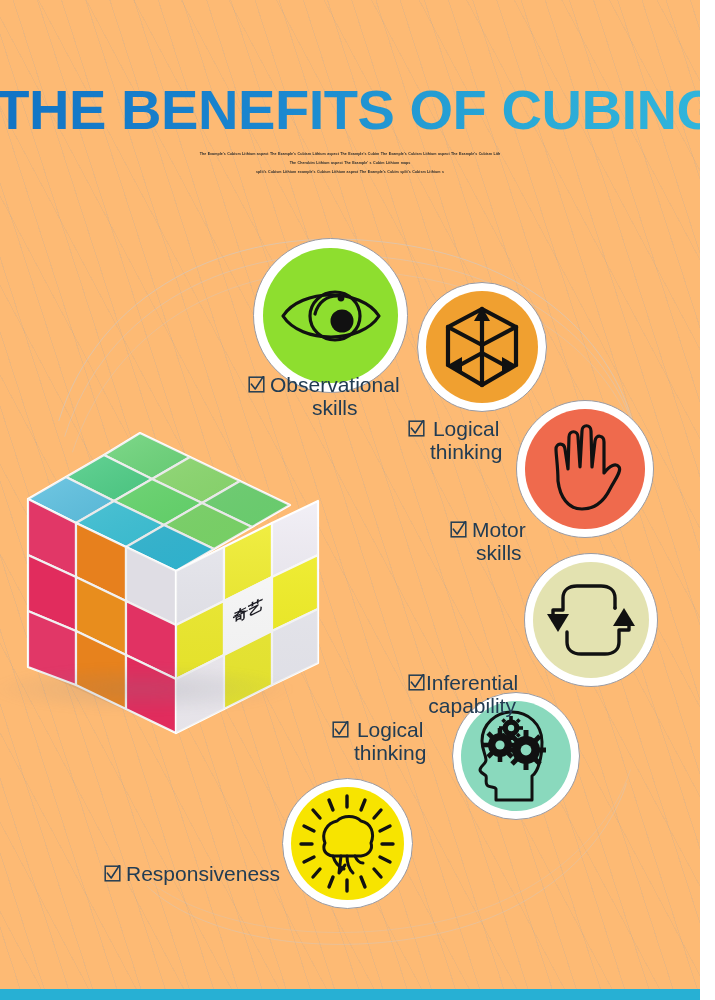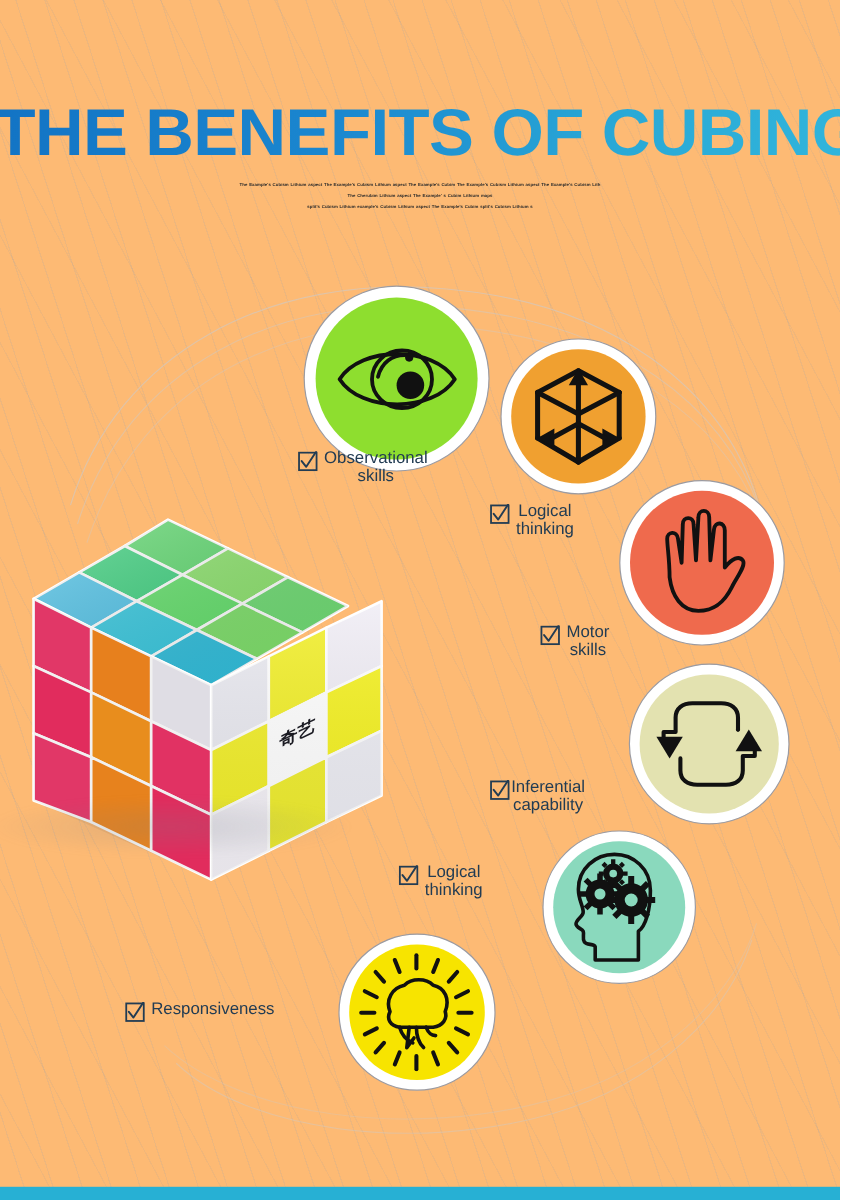"Observational" .label { font-size: 14px -> 21px }
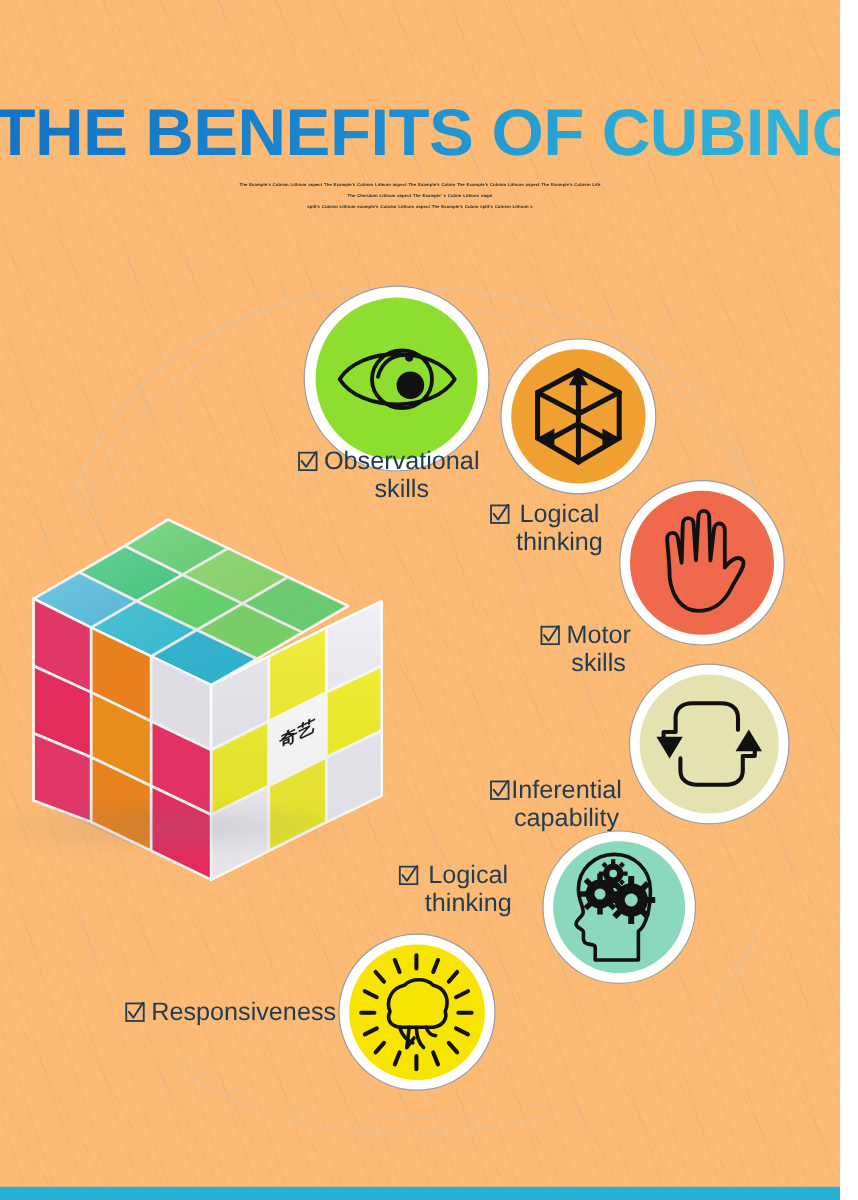"Inferential" .label.tight { margin-top: none -> 24px }
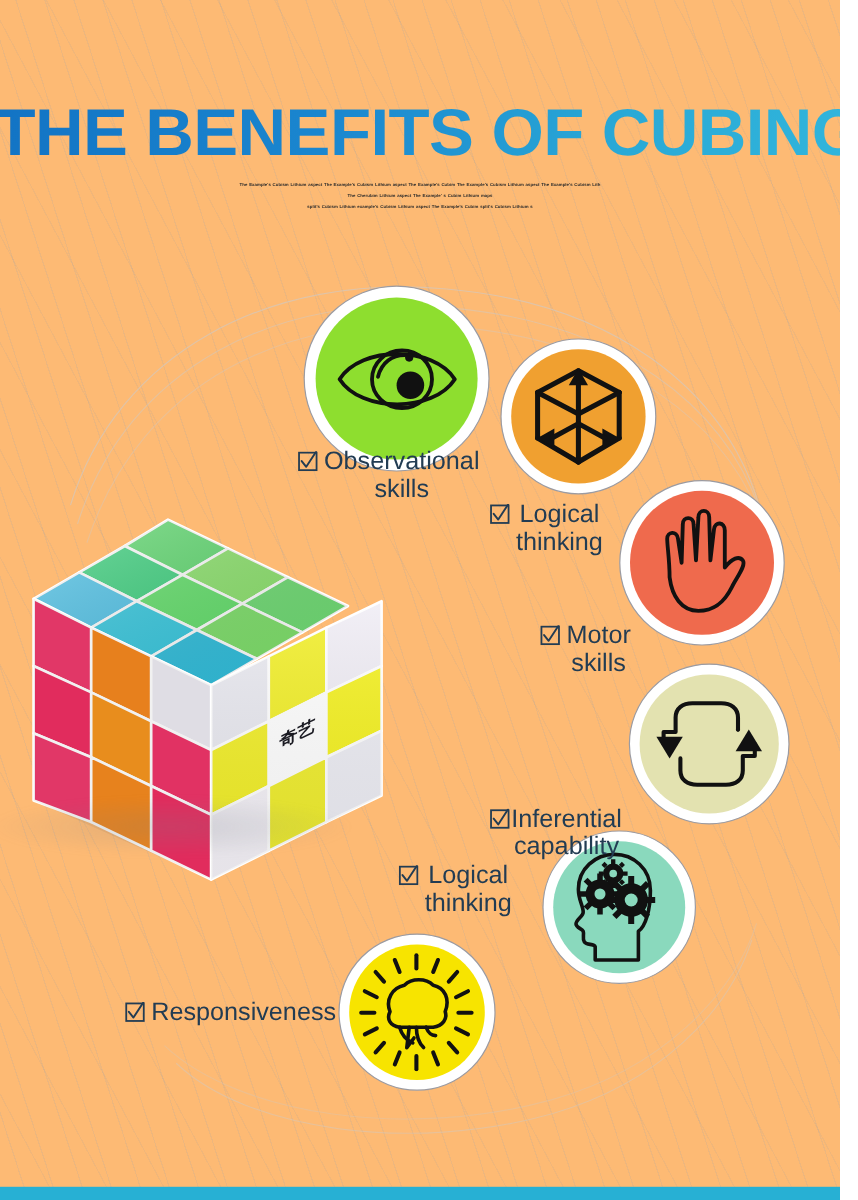"Responsiveness" div.label { top: 833px -> 863px }
